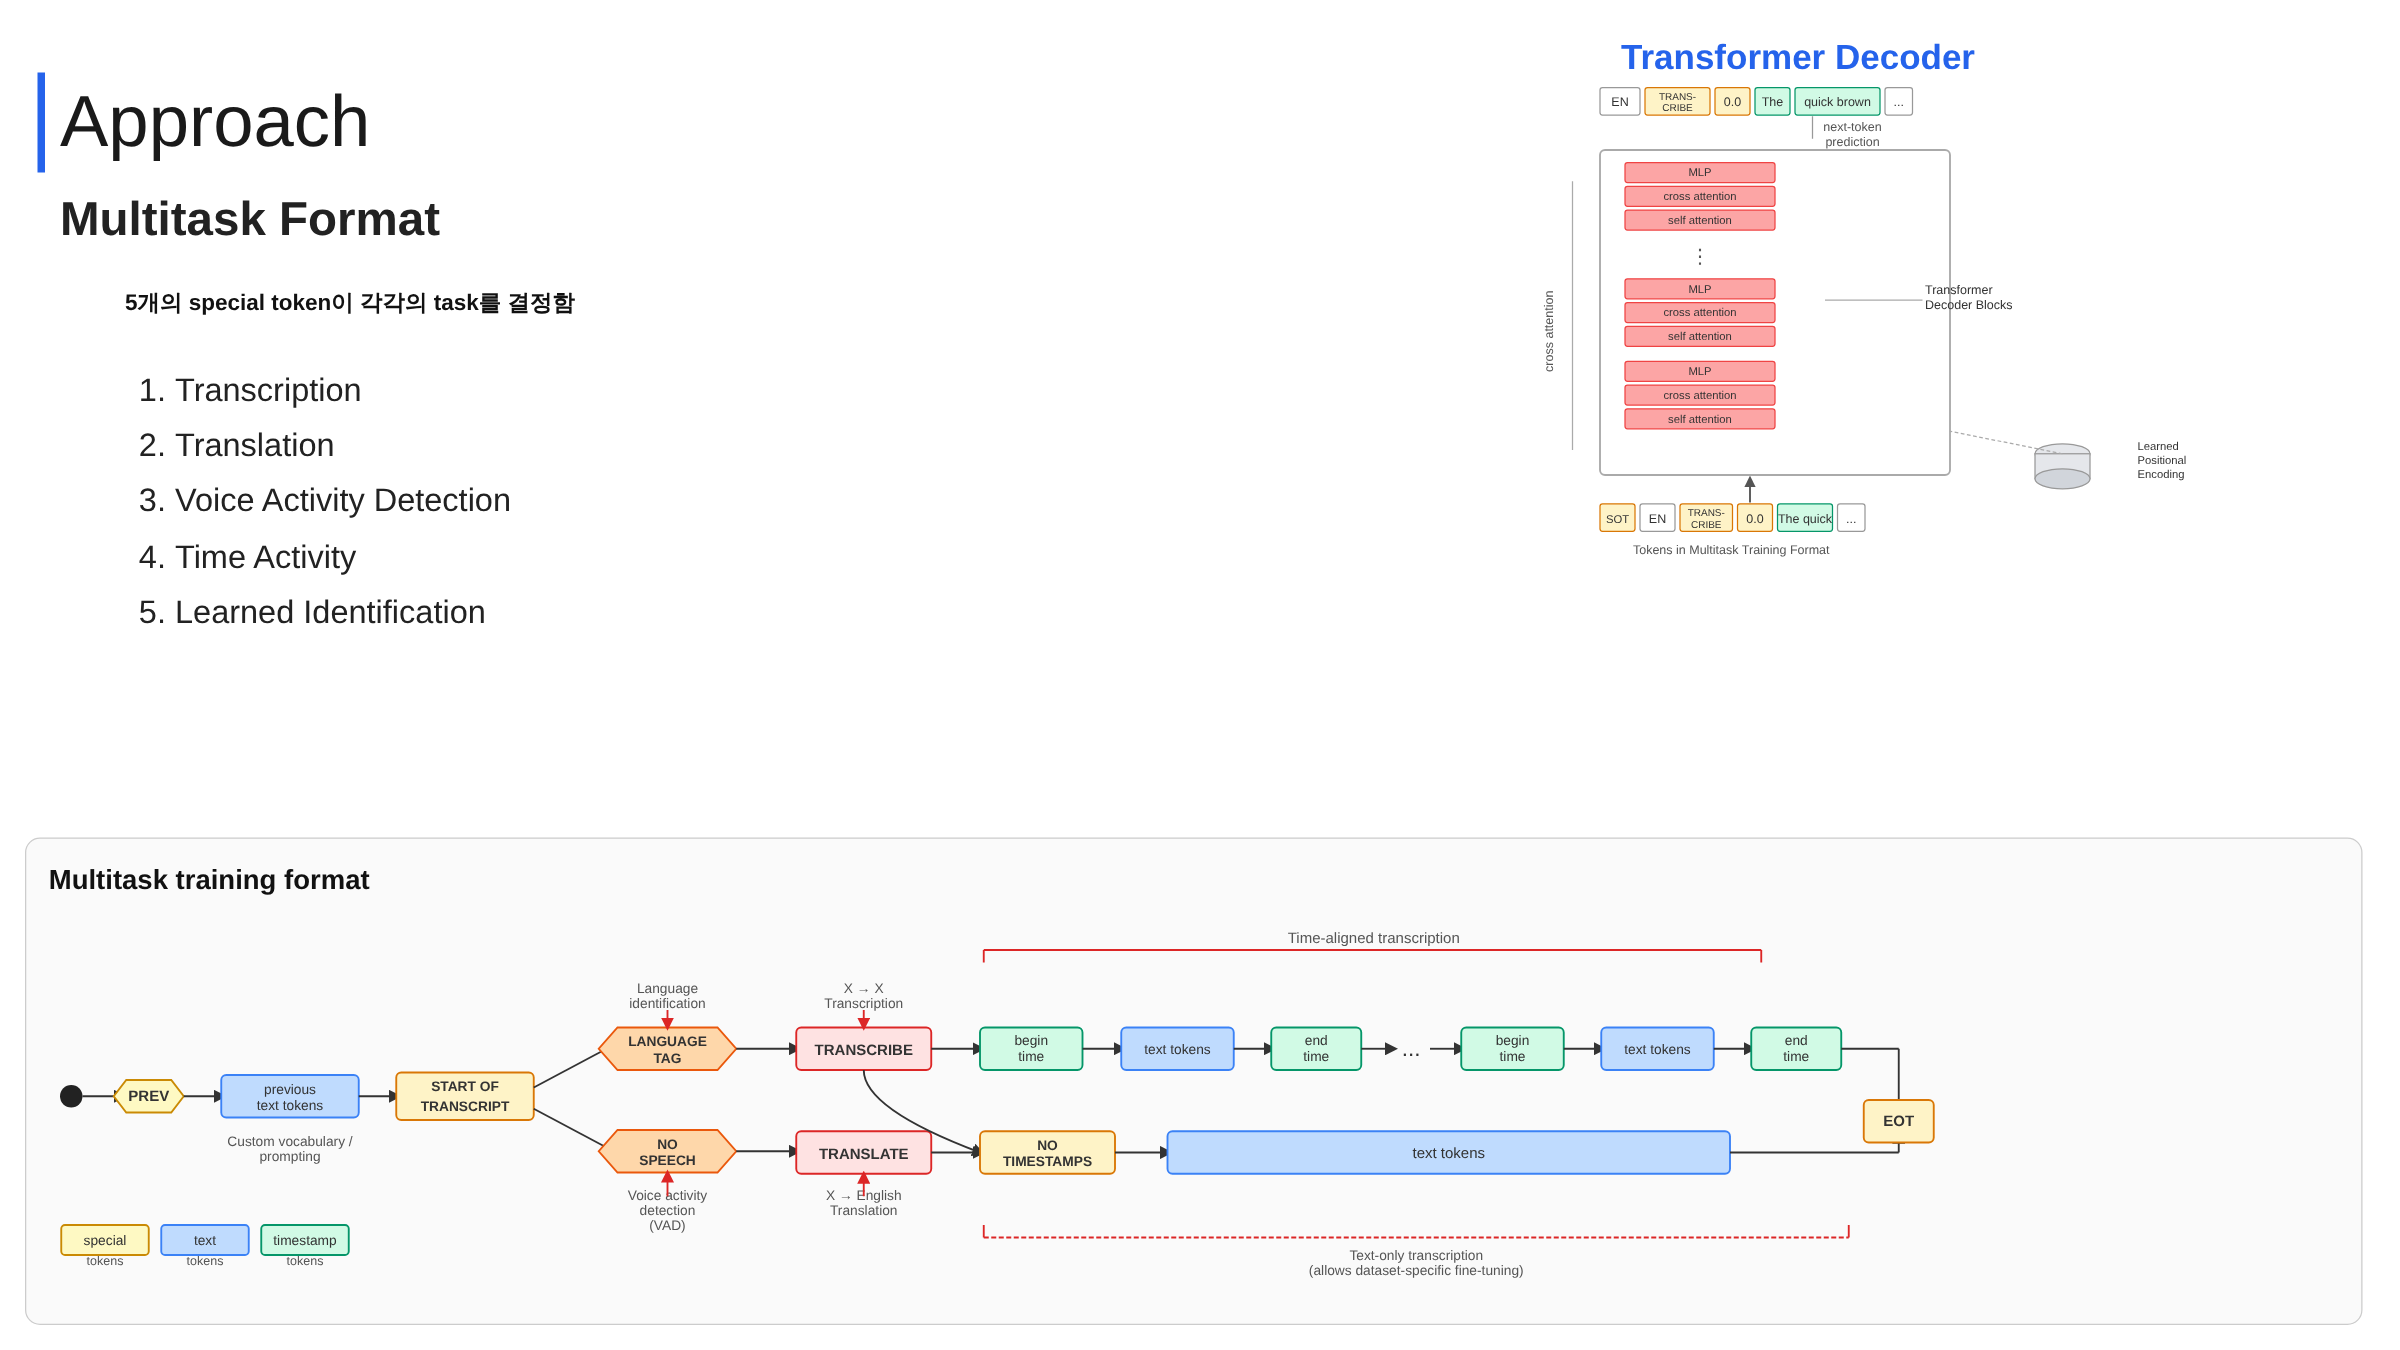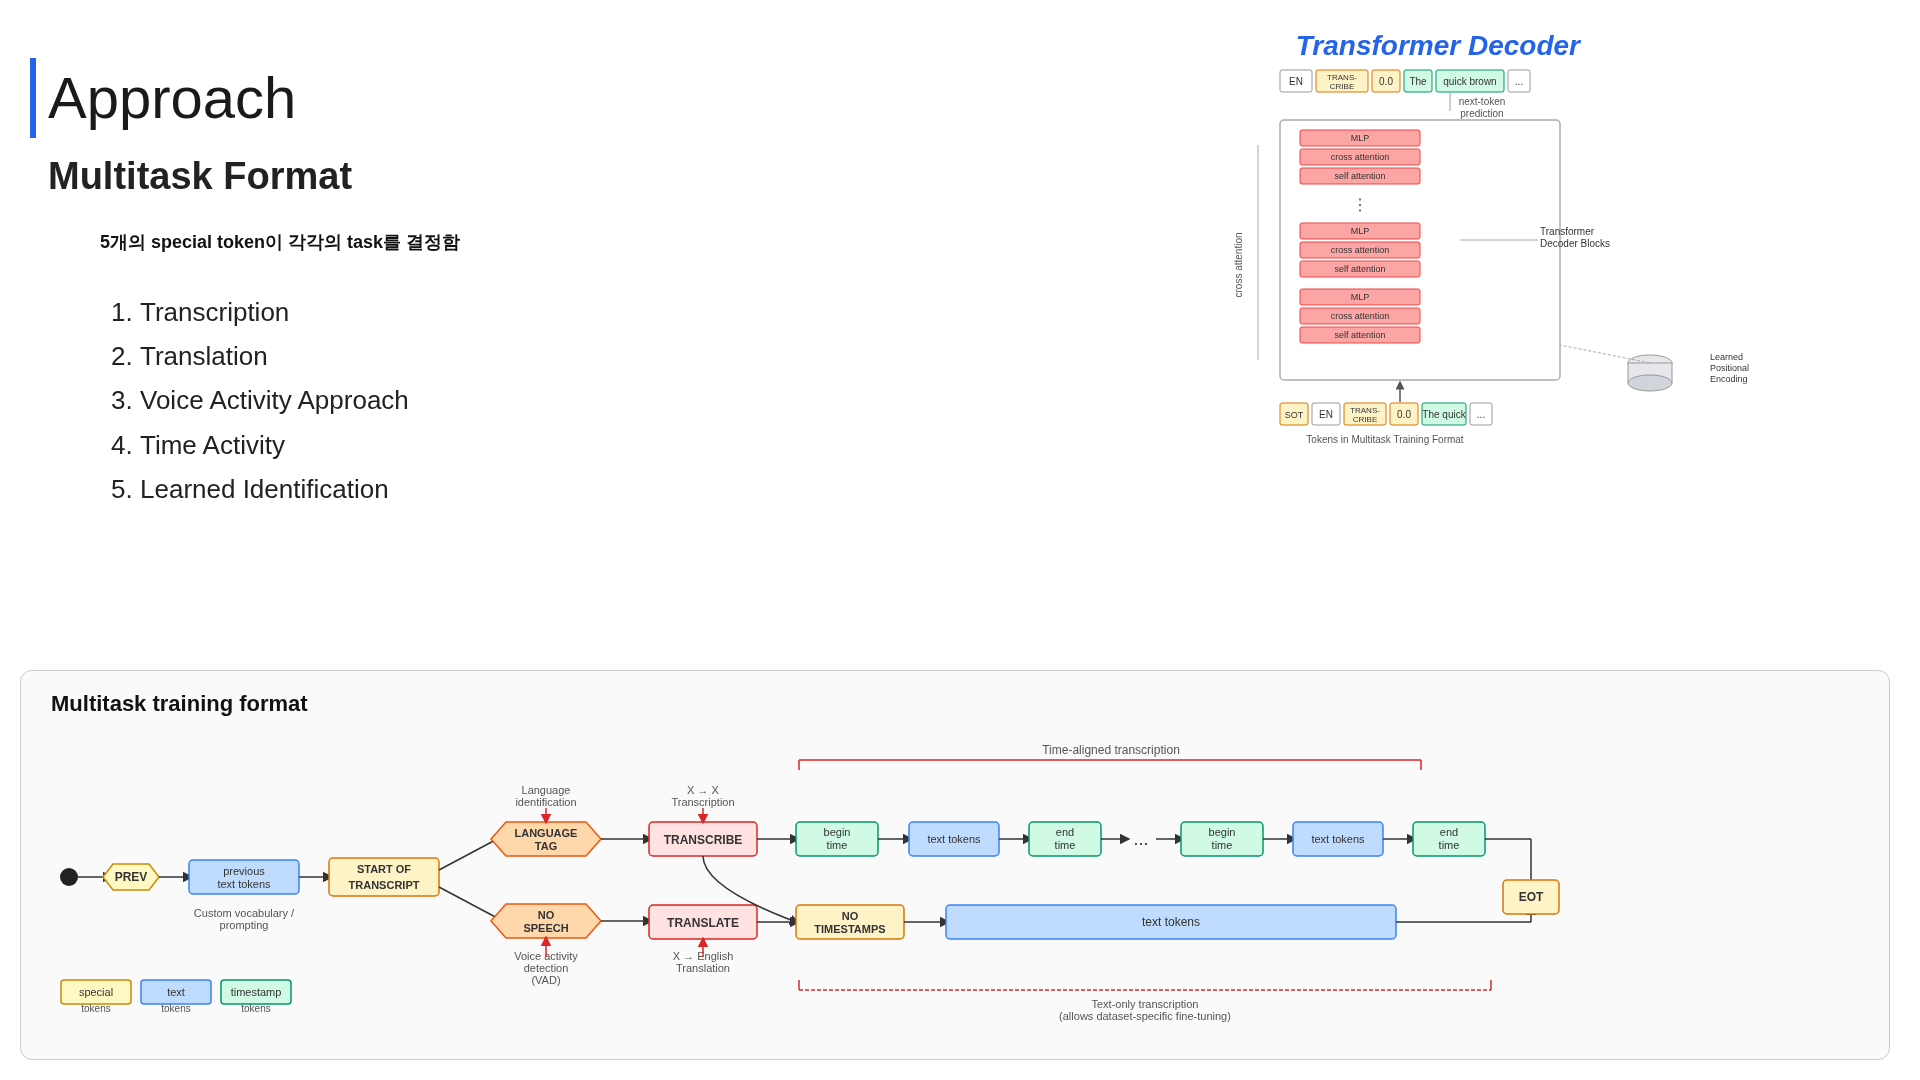"Transformer Decoder" .transformer-title { font-style: italic -> none }
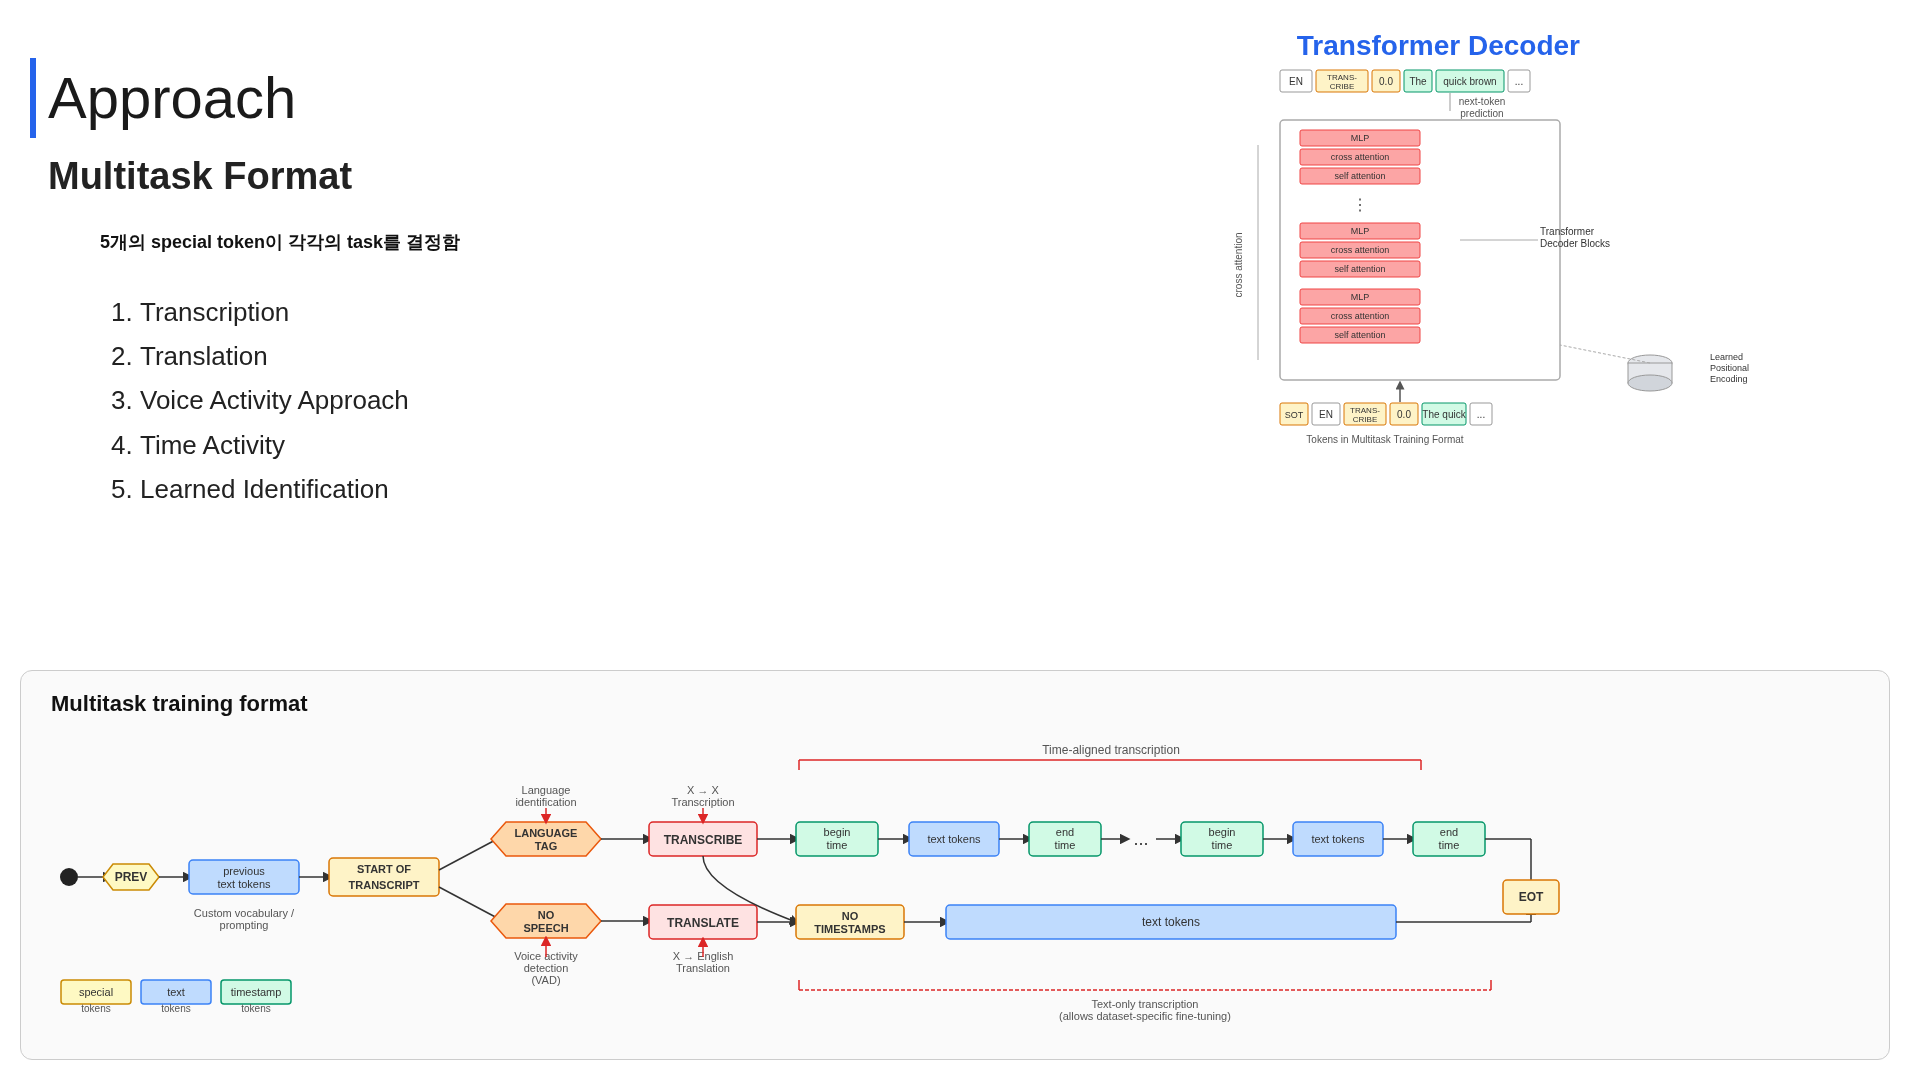"Voice Activity Approach" li { text: Approach -> Detection }
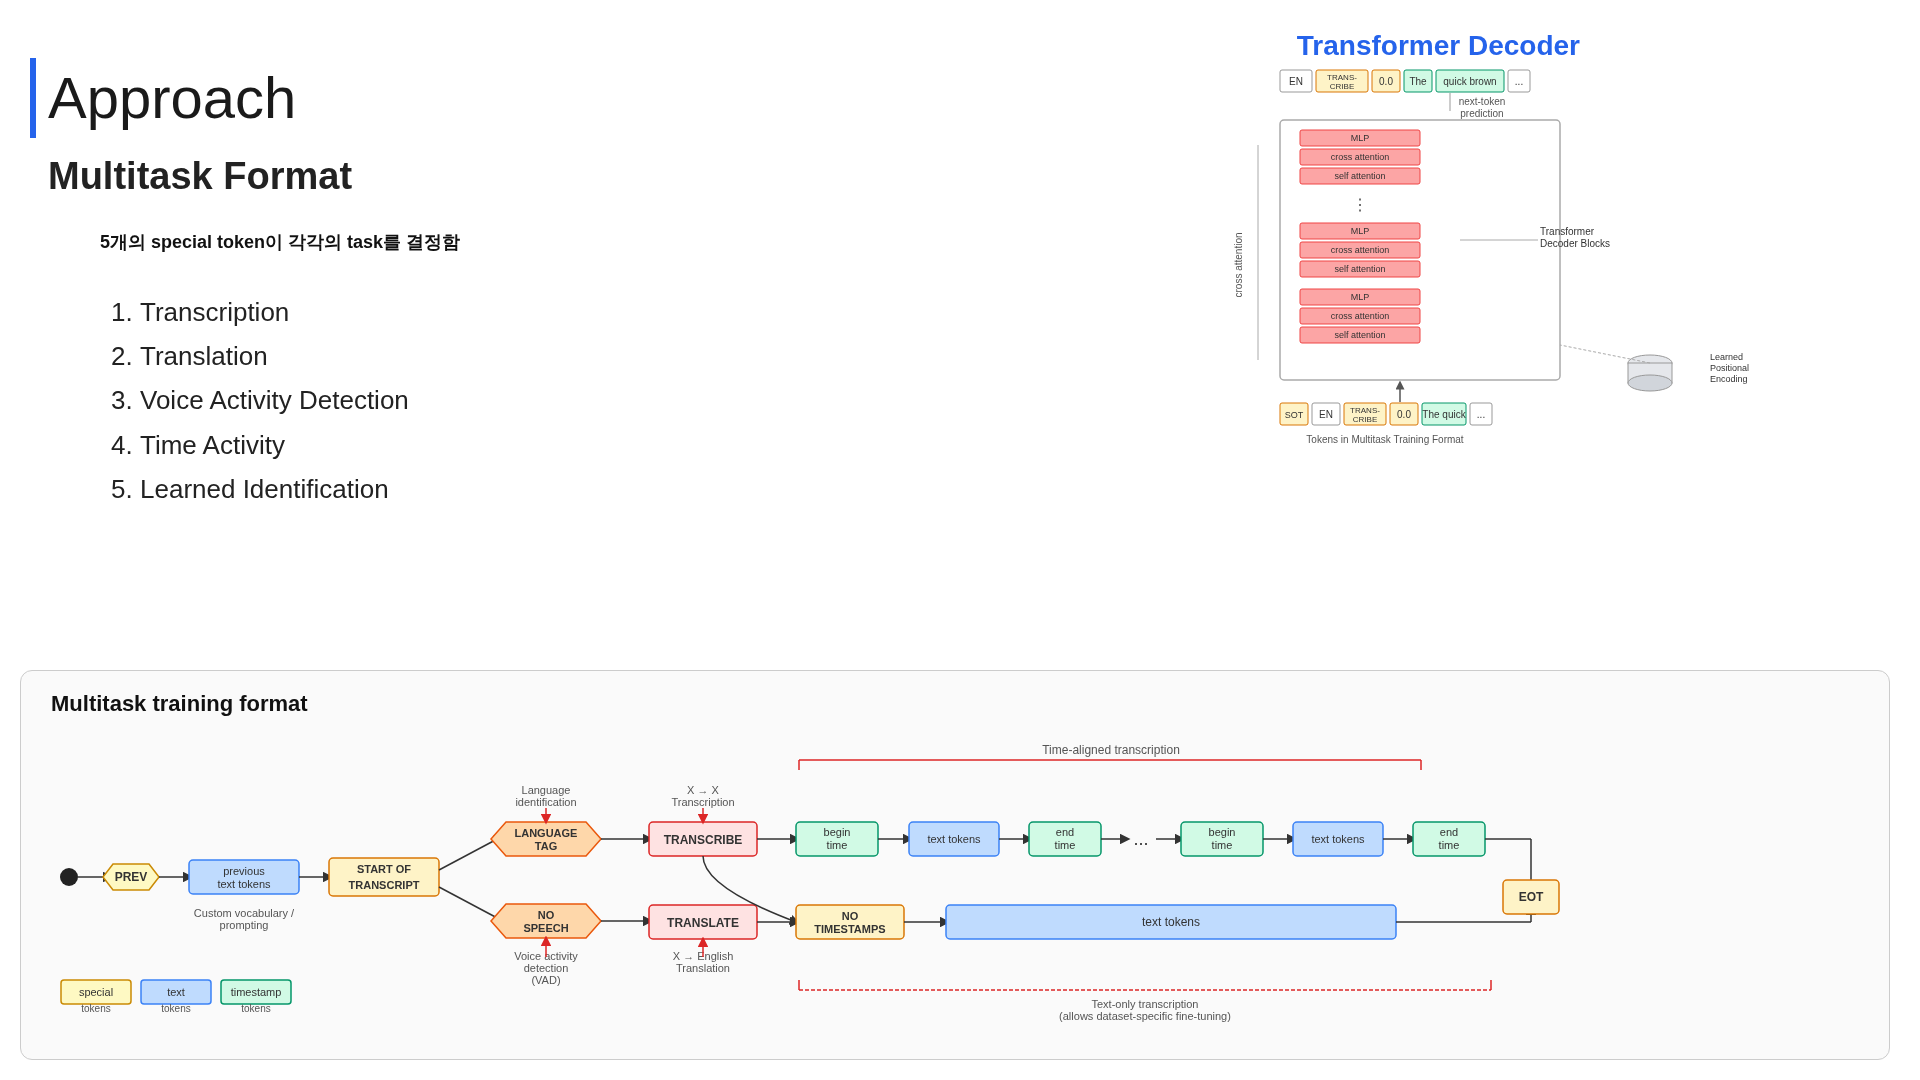"Multitask training format" .bottom-diagram { padding: 20px 30px -> 20px 18px }
